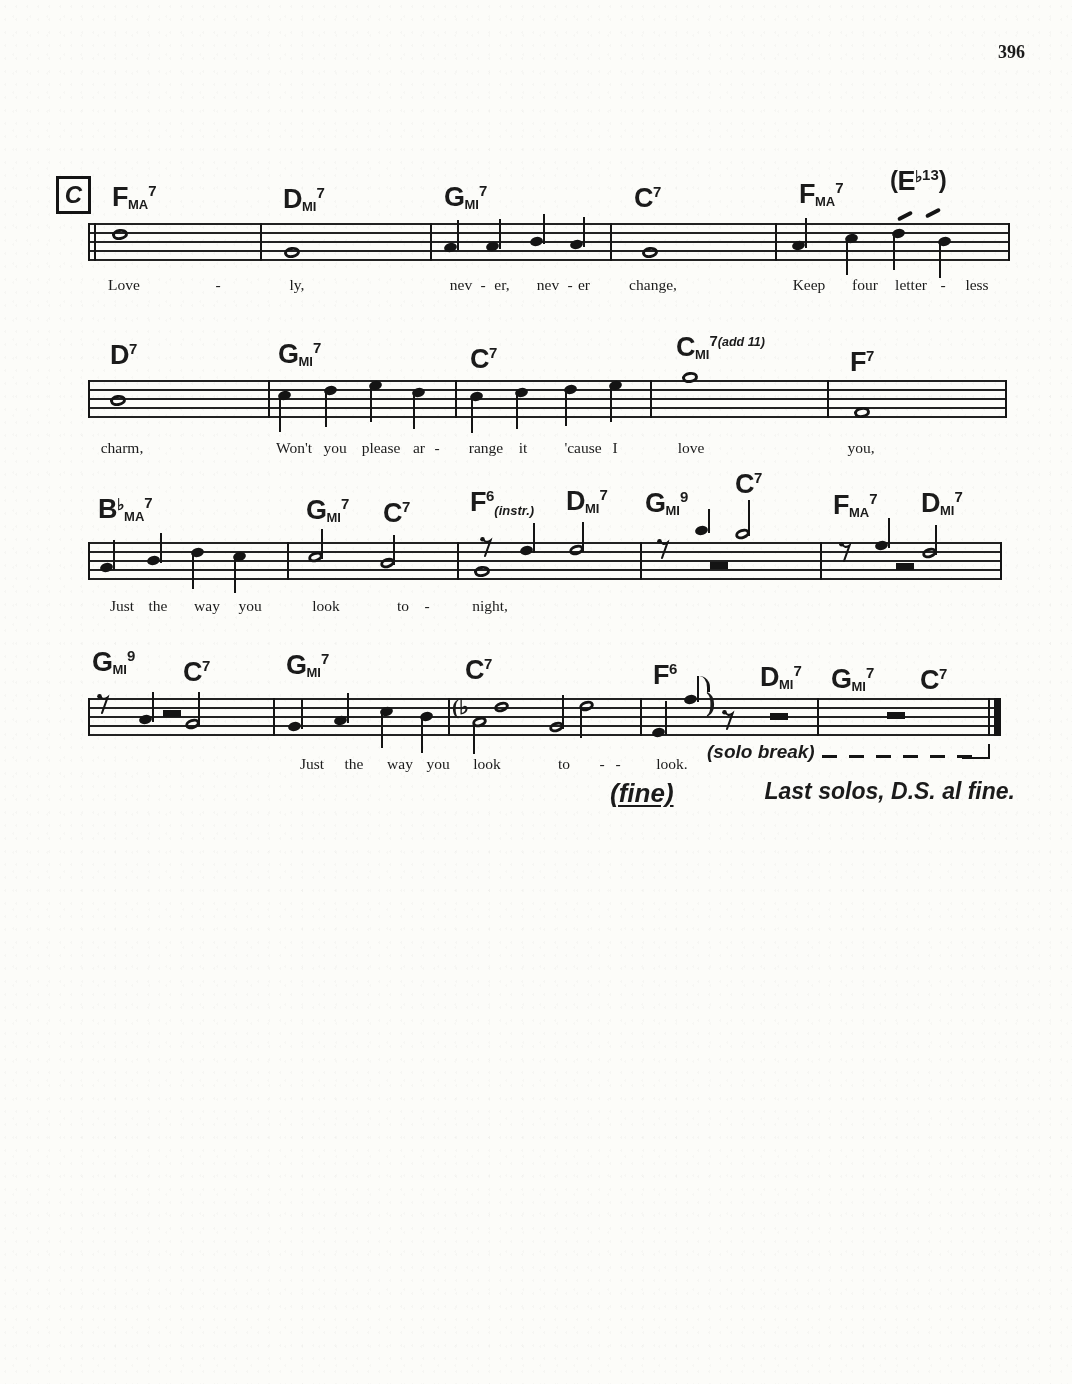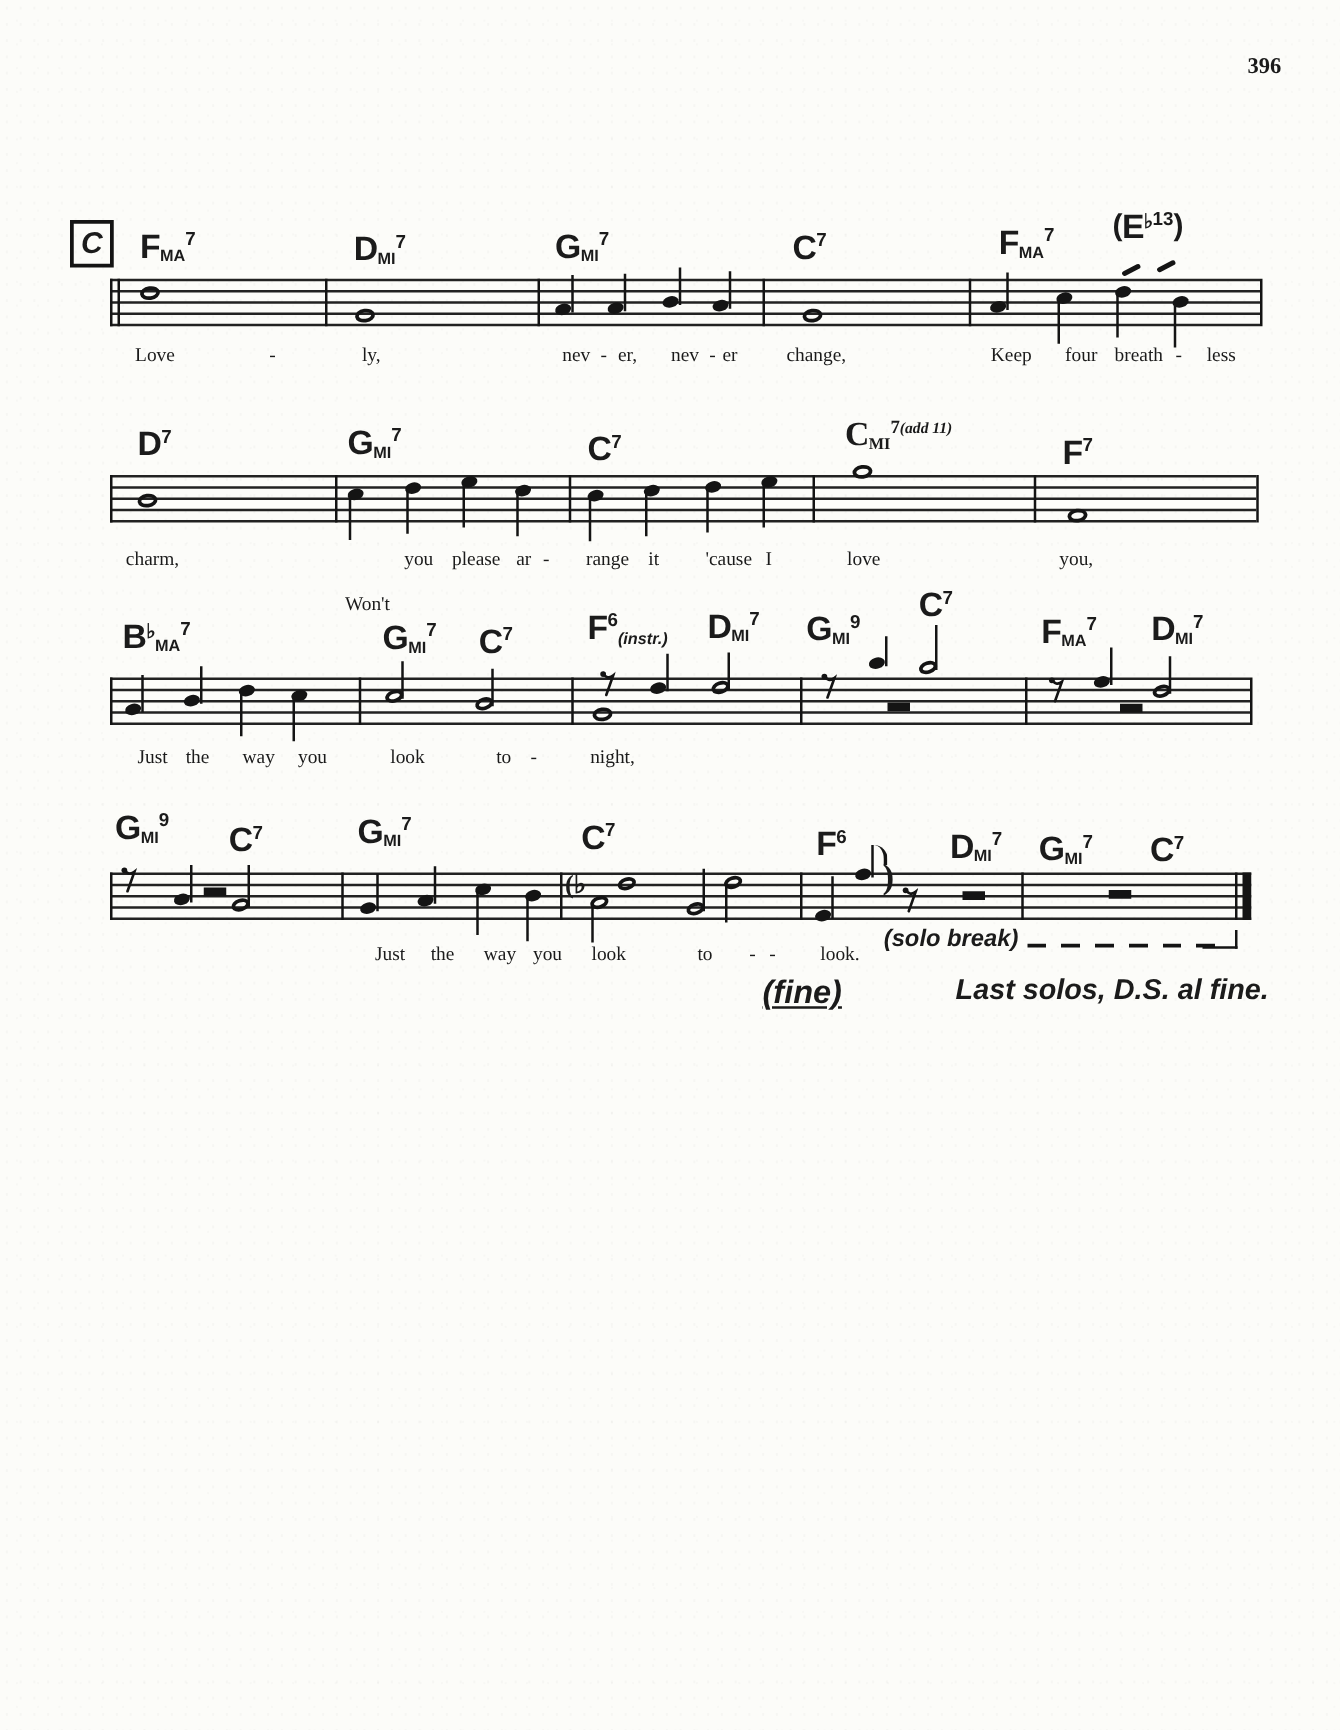"breath" div.lyr { text: breath -> letter }
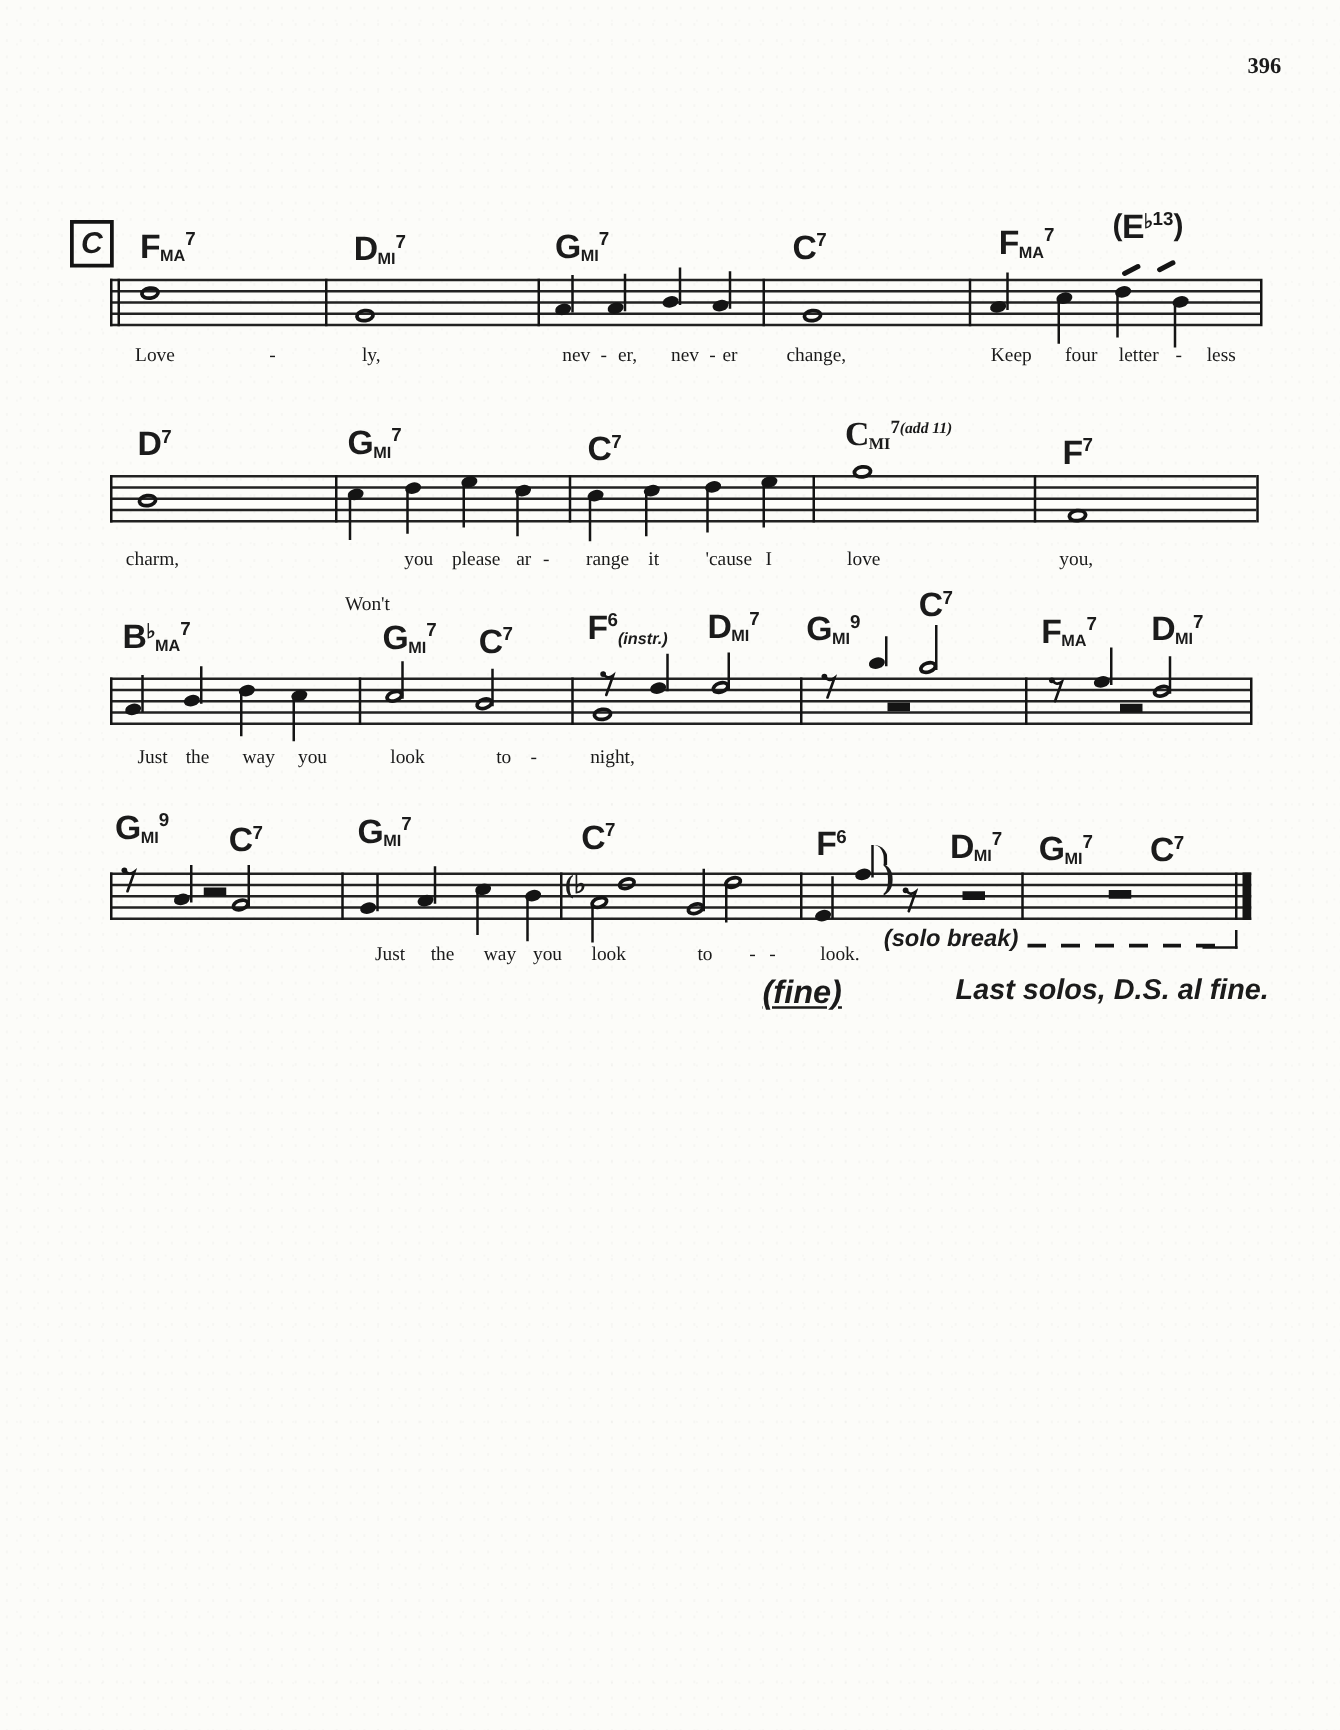"CMI7(add 11)" div.chord { font-family: Liberation Serif, serif -> none }
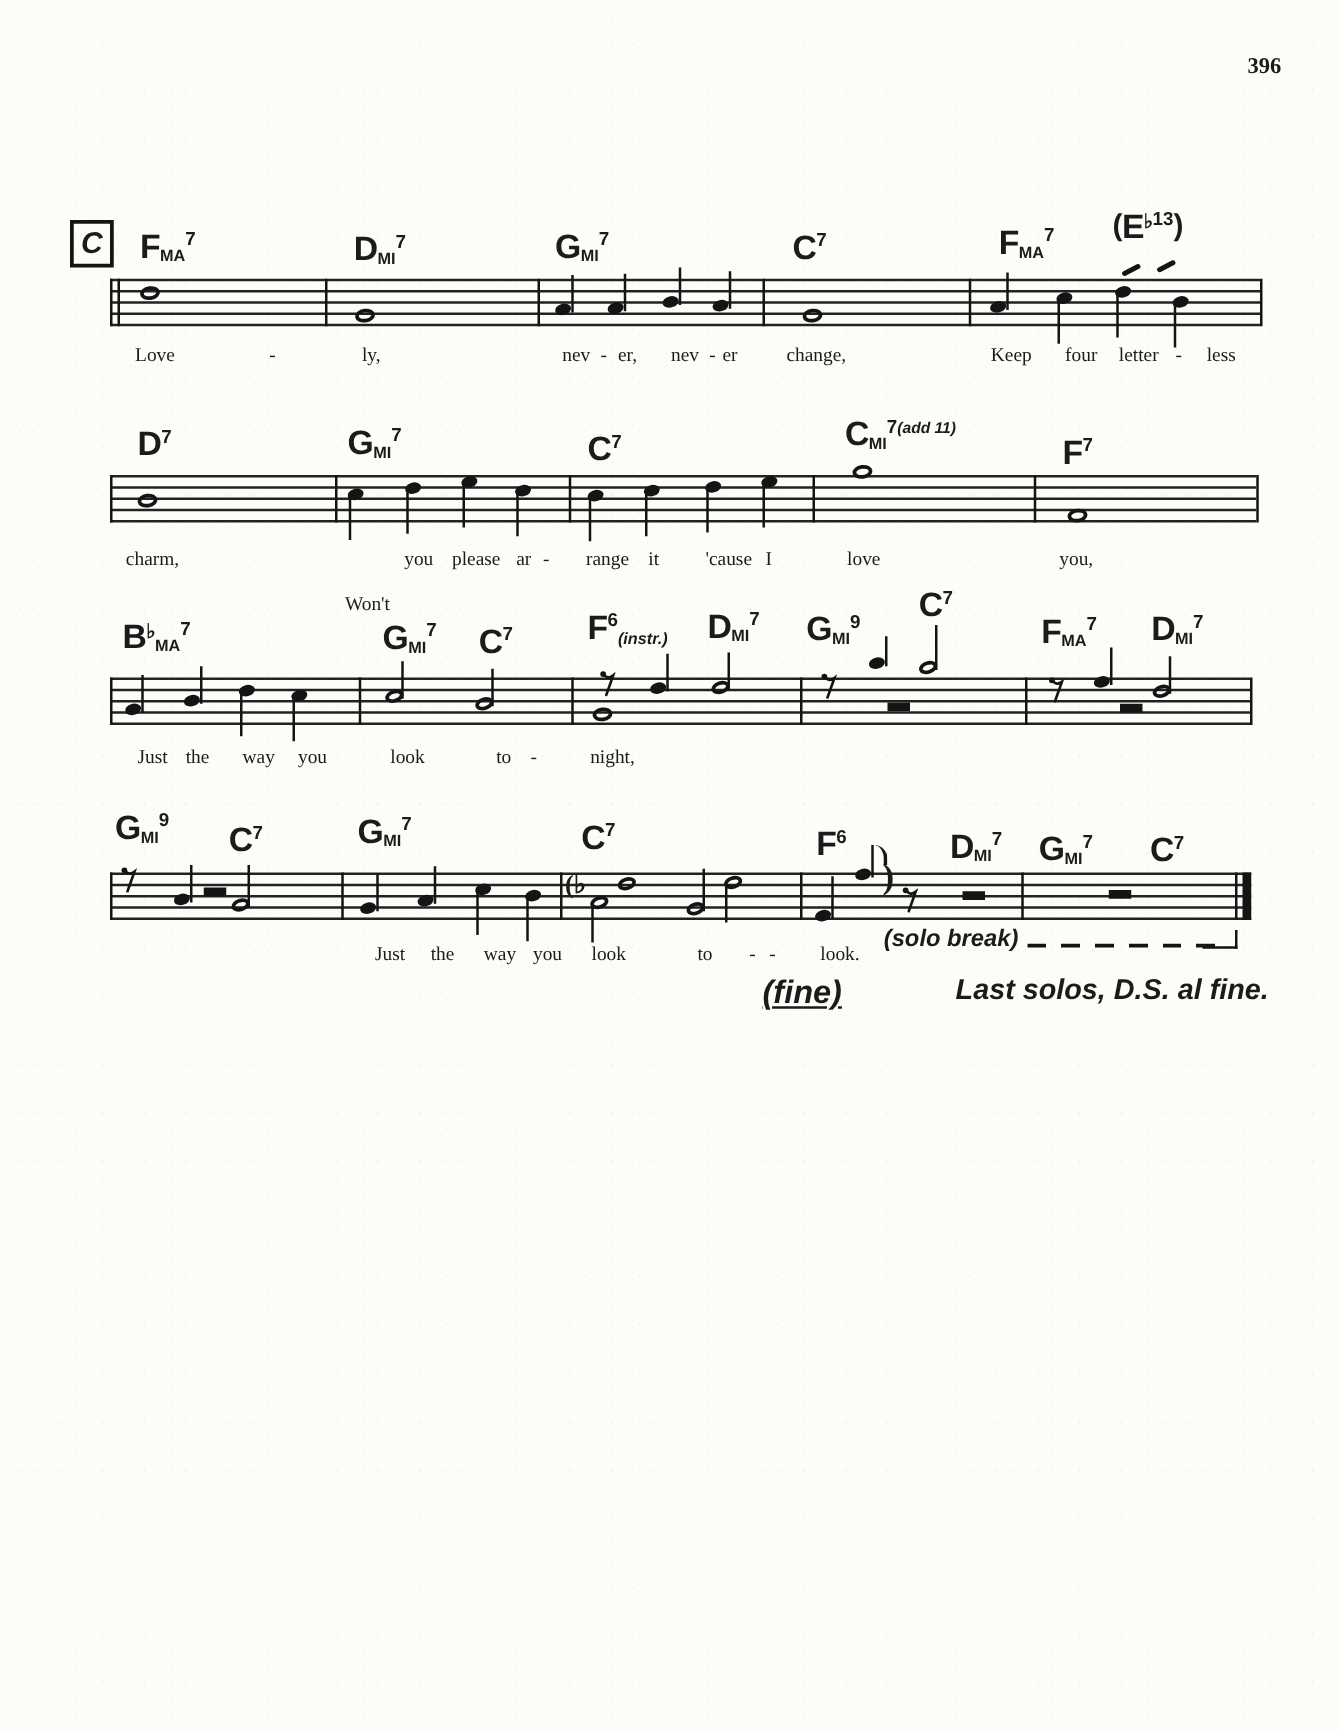"Won't" div.lyr { margin-top: 36px -> none }
